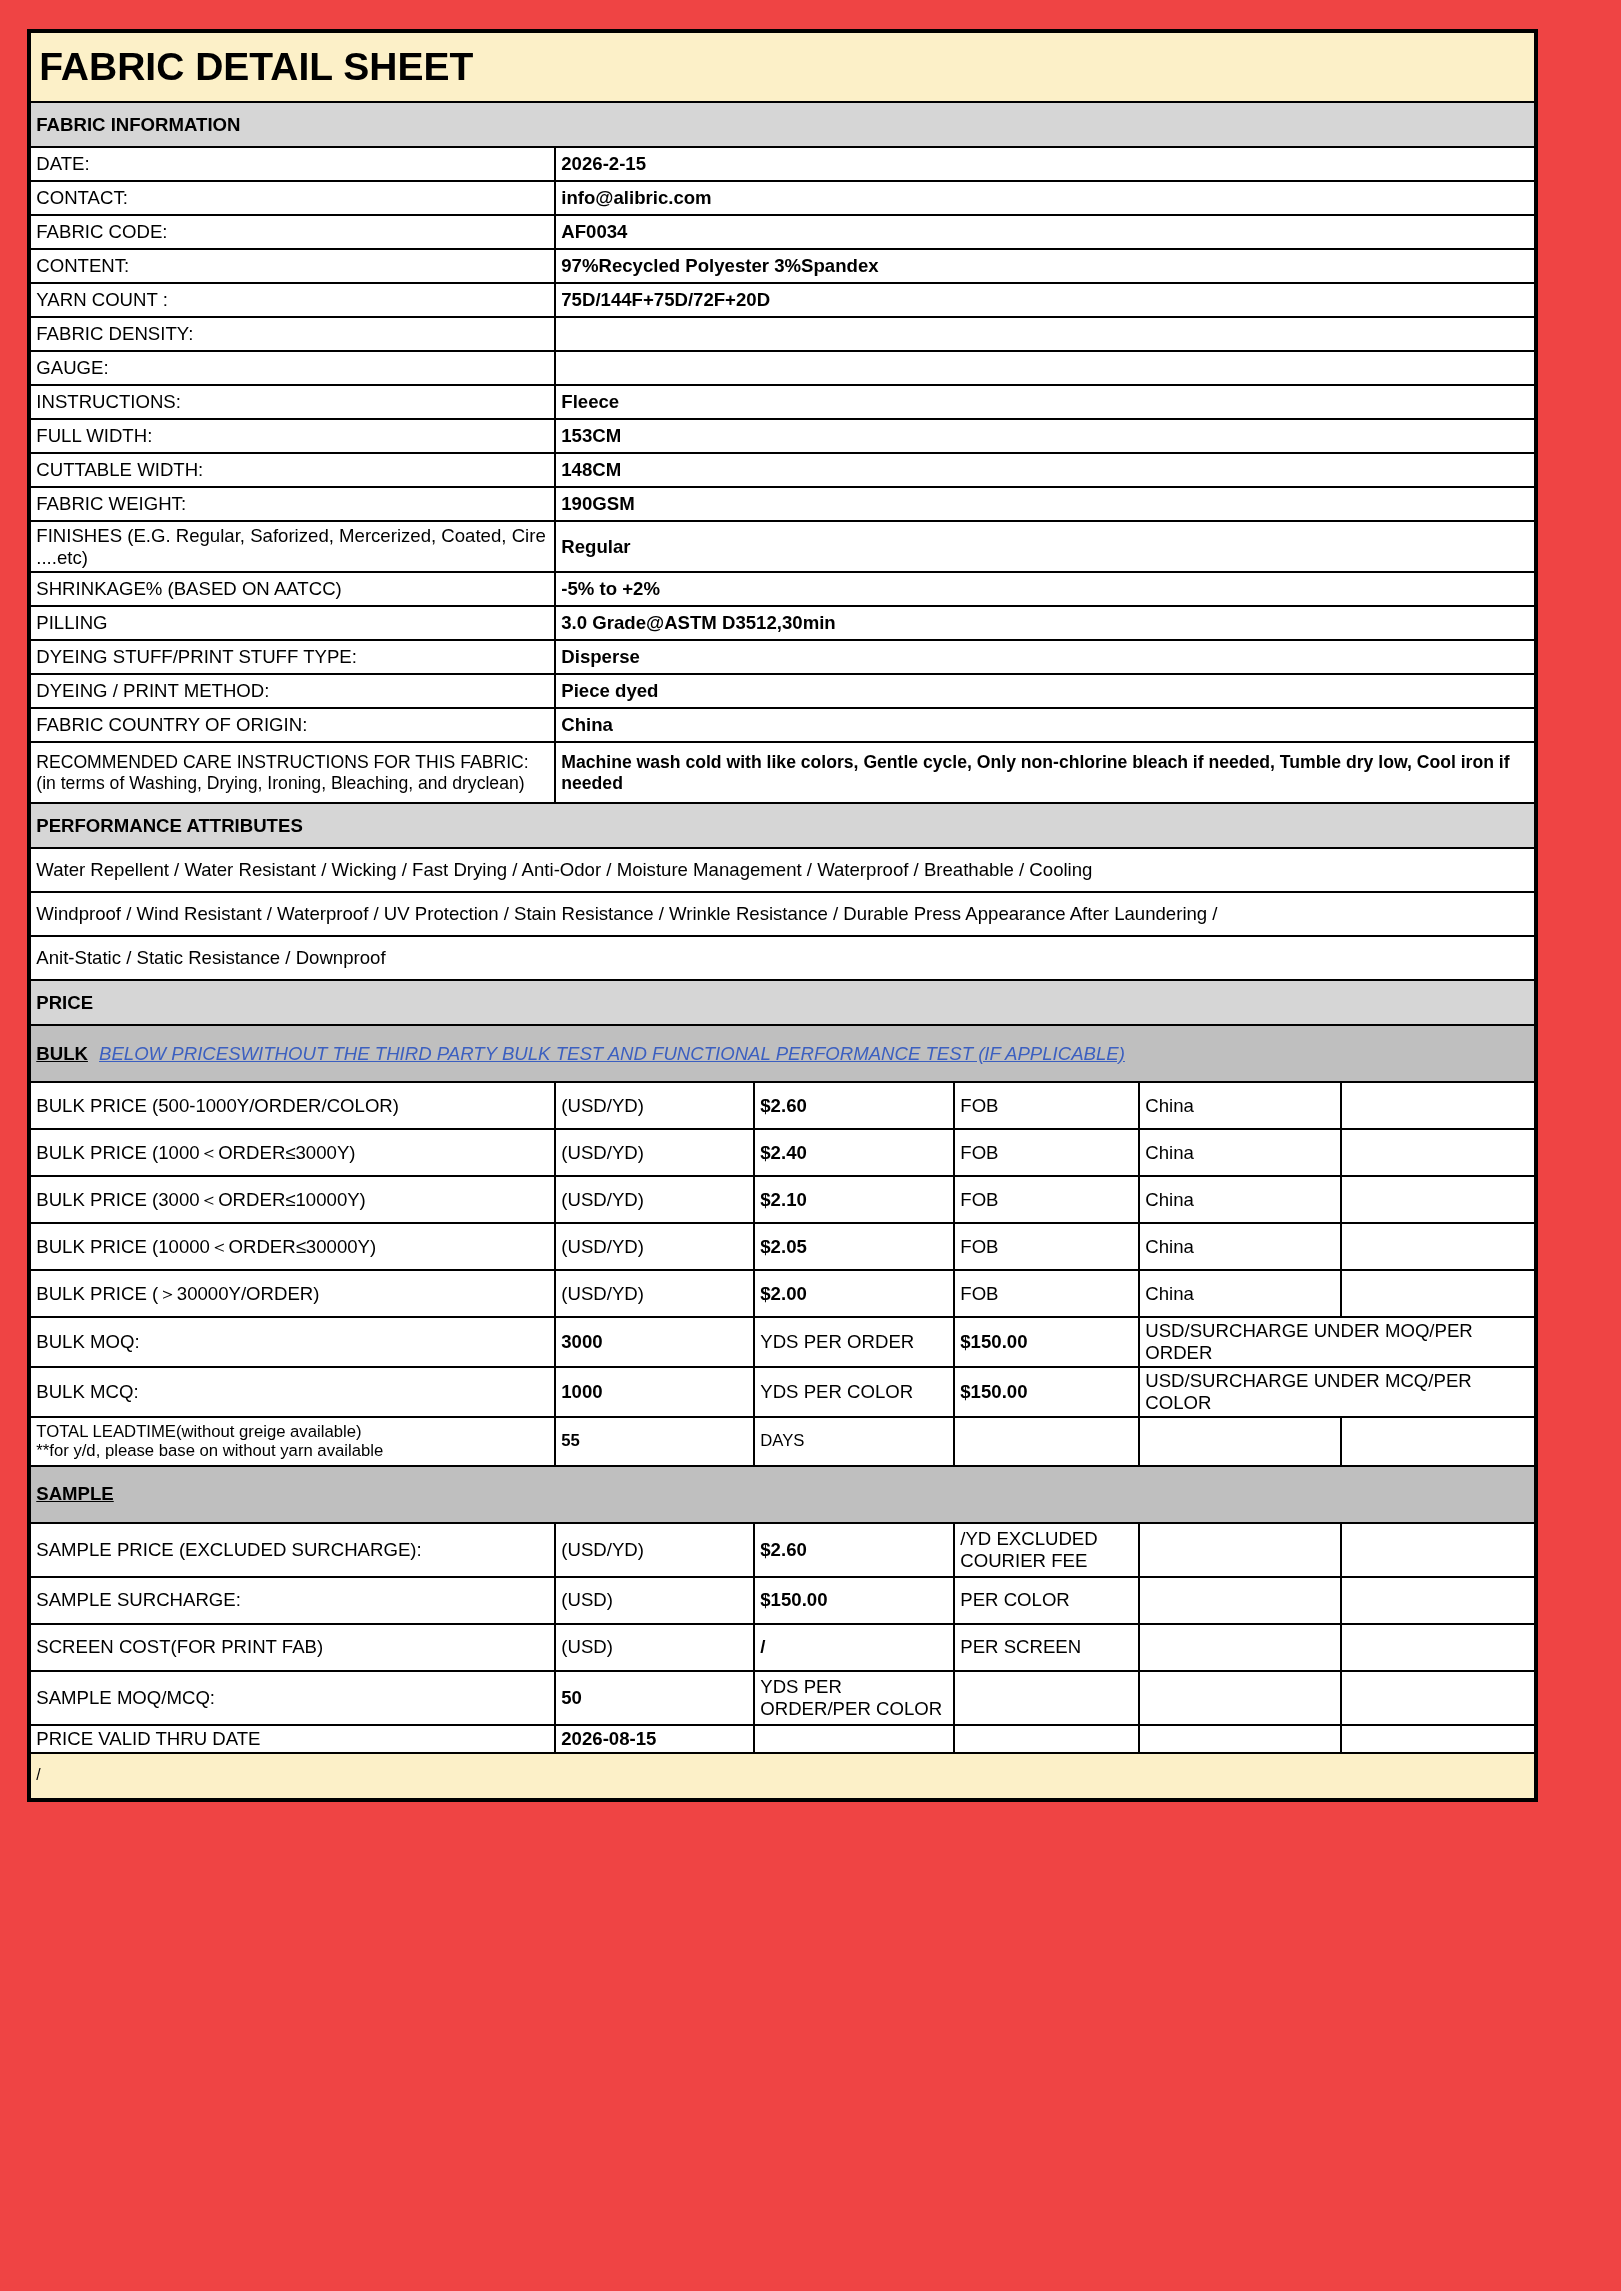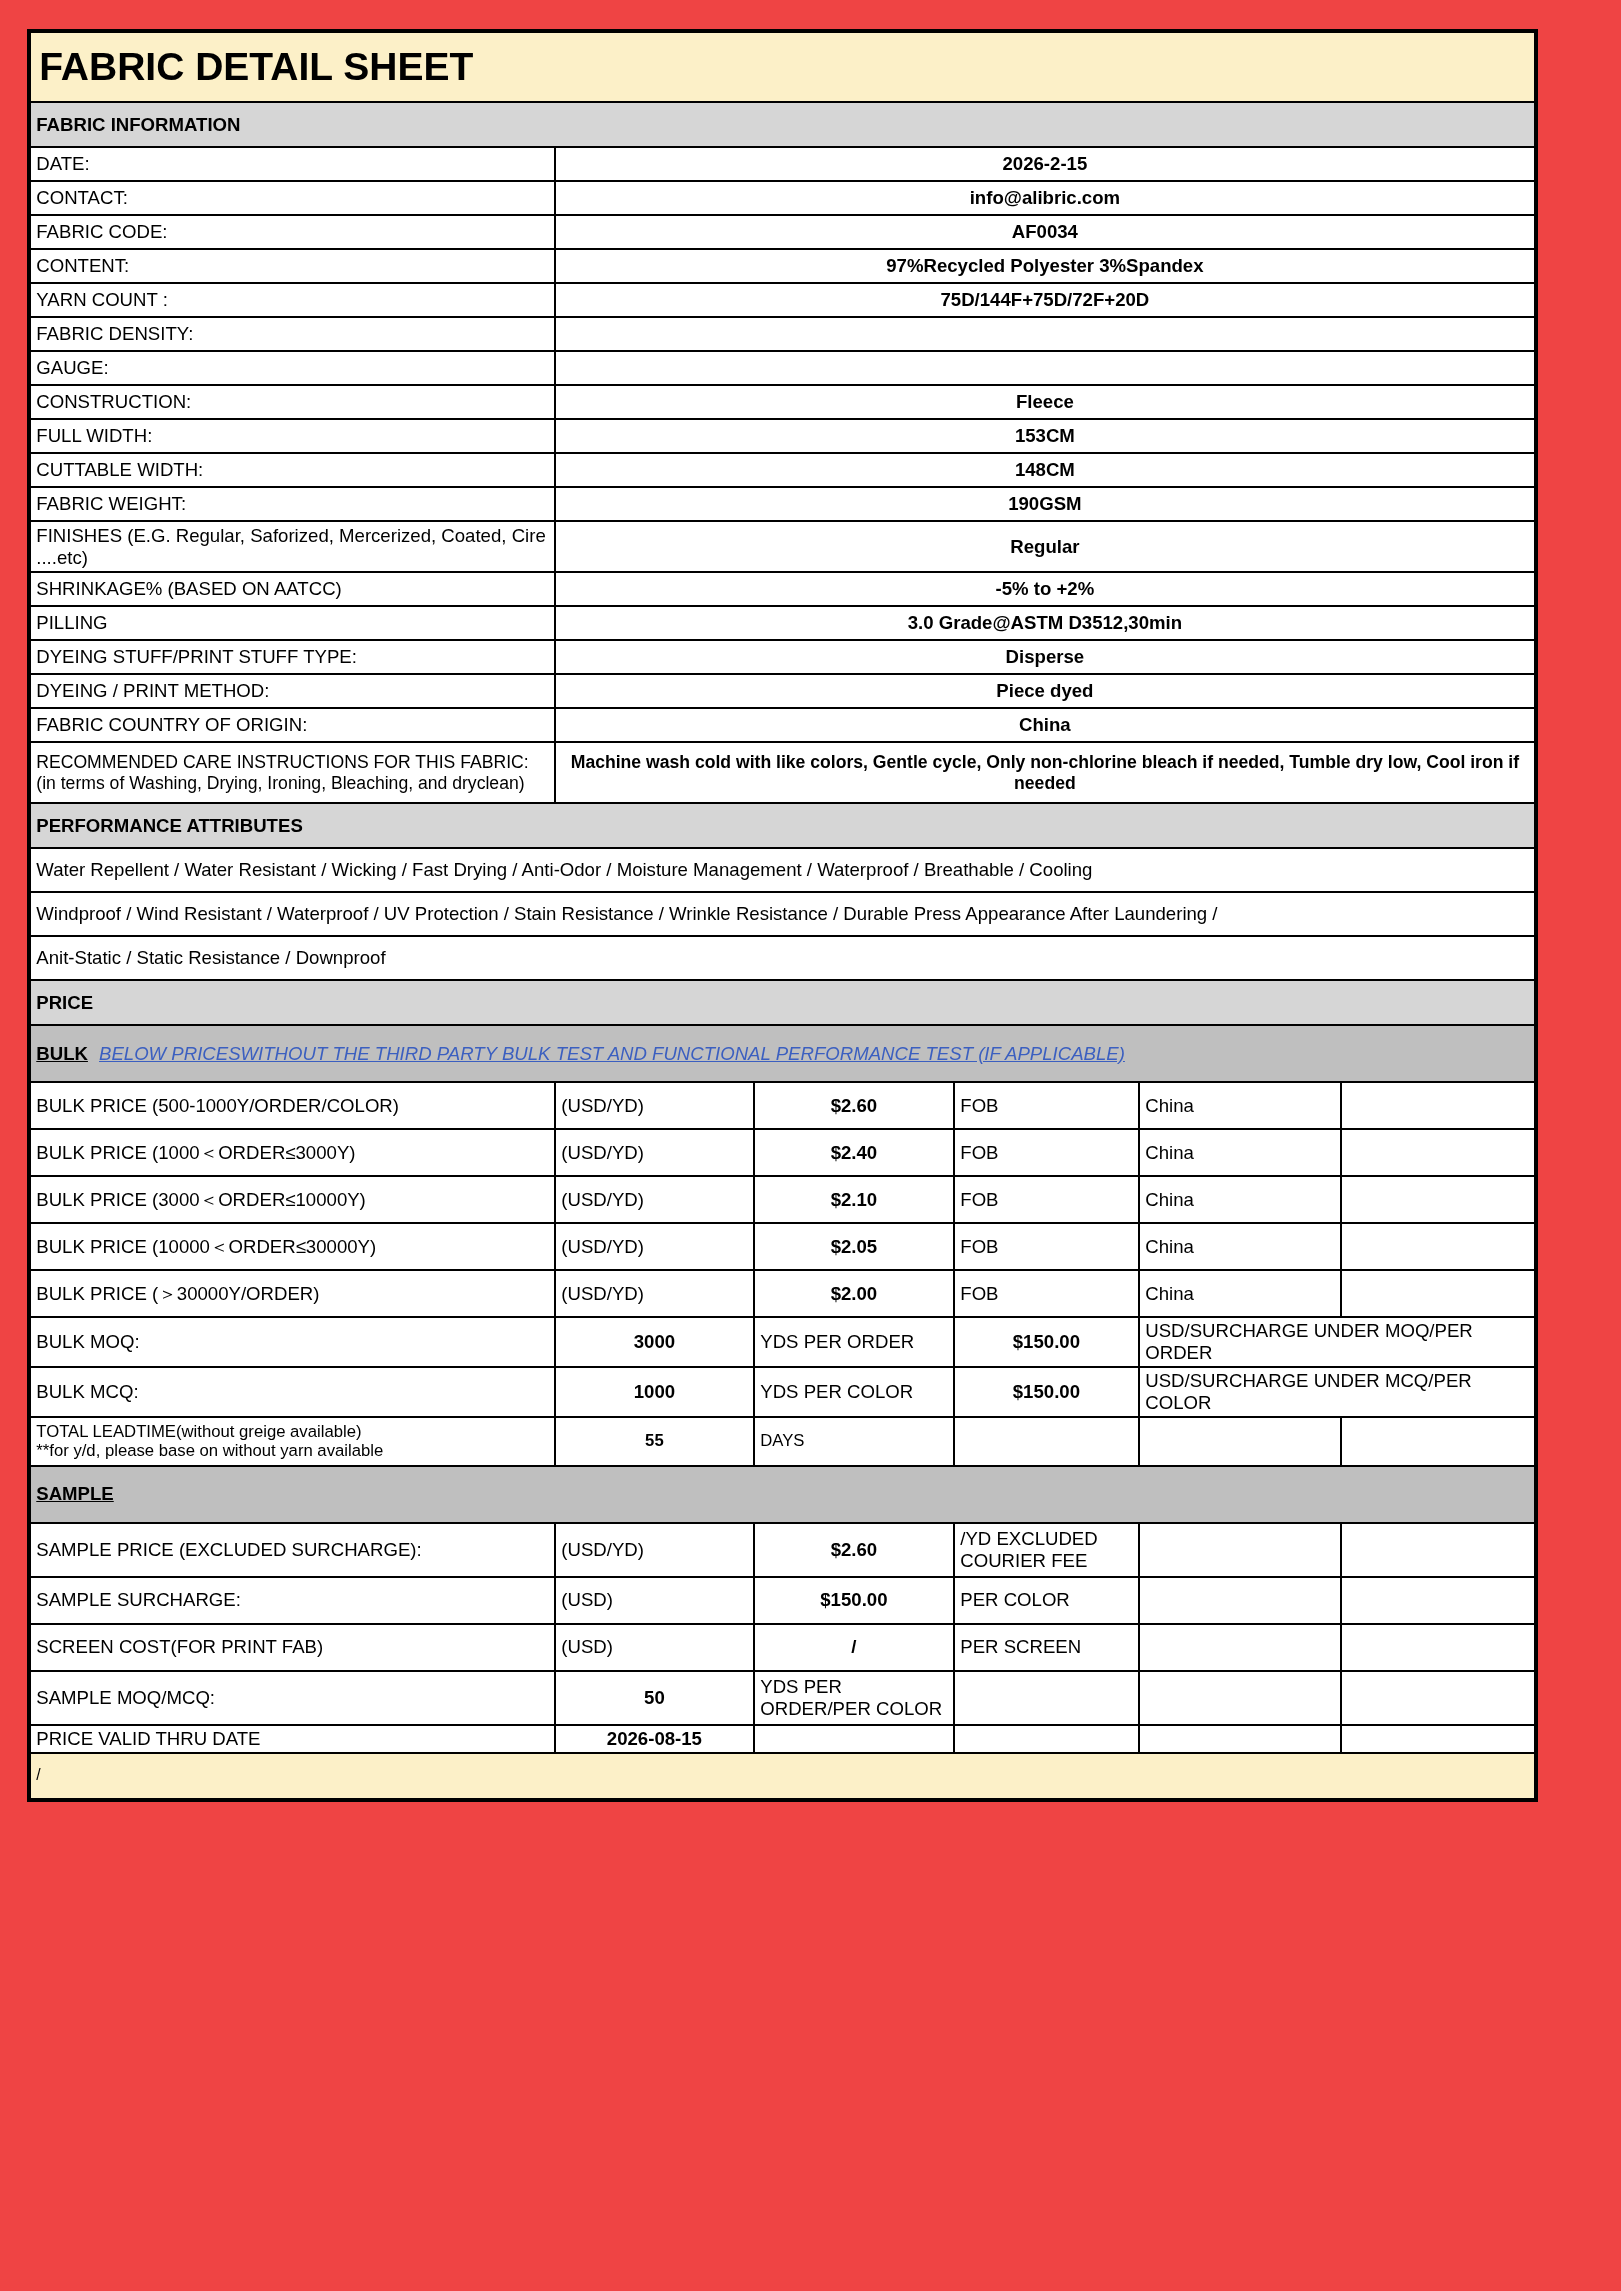"2026-2-15" .v { text-align: center -> none }
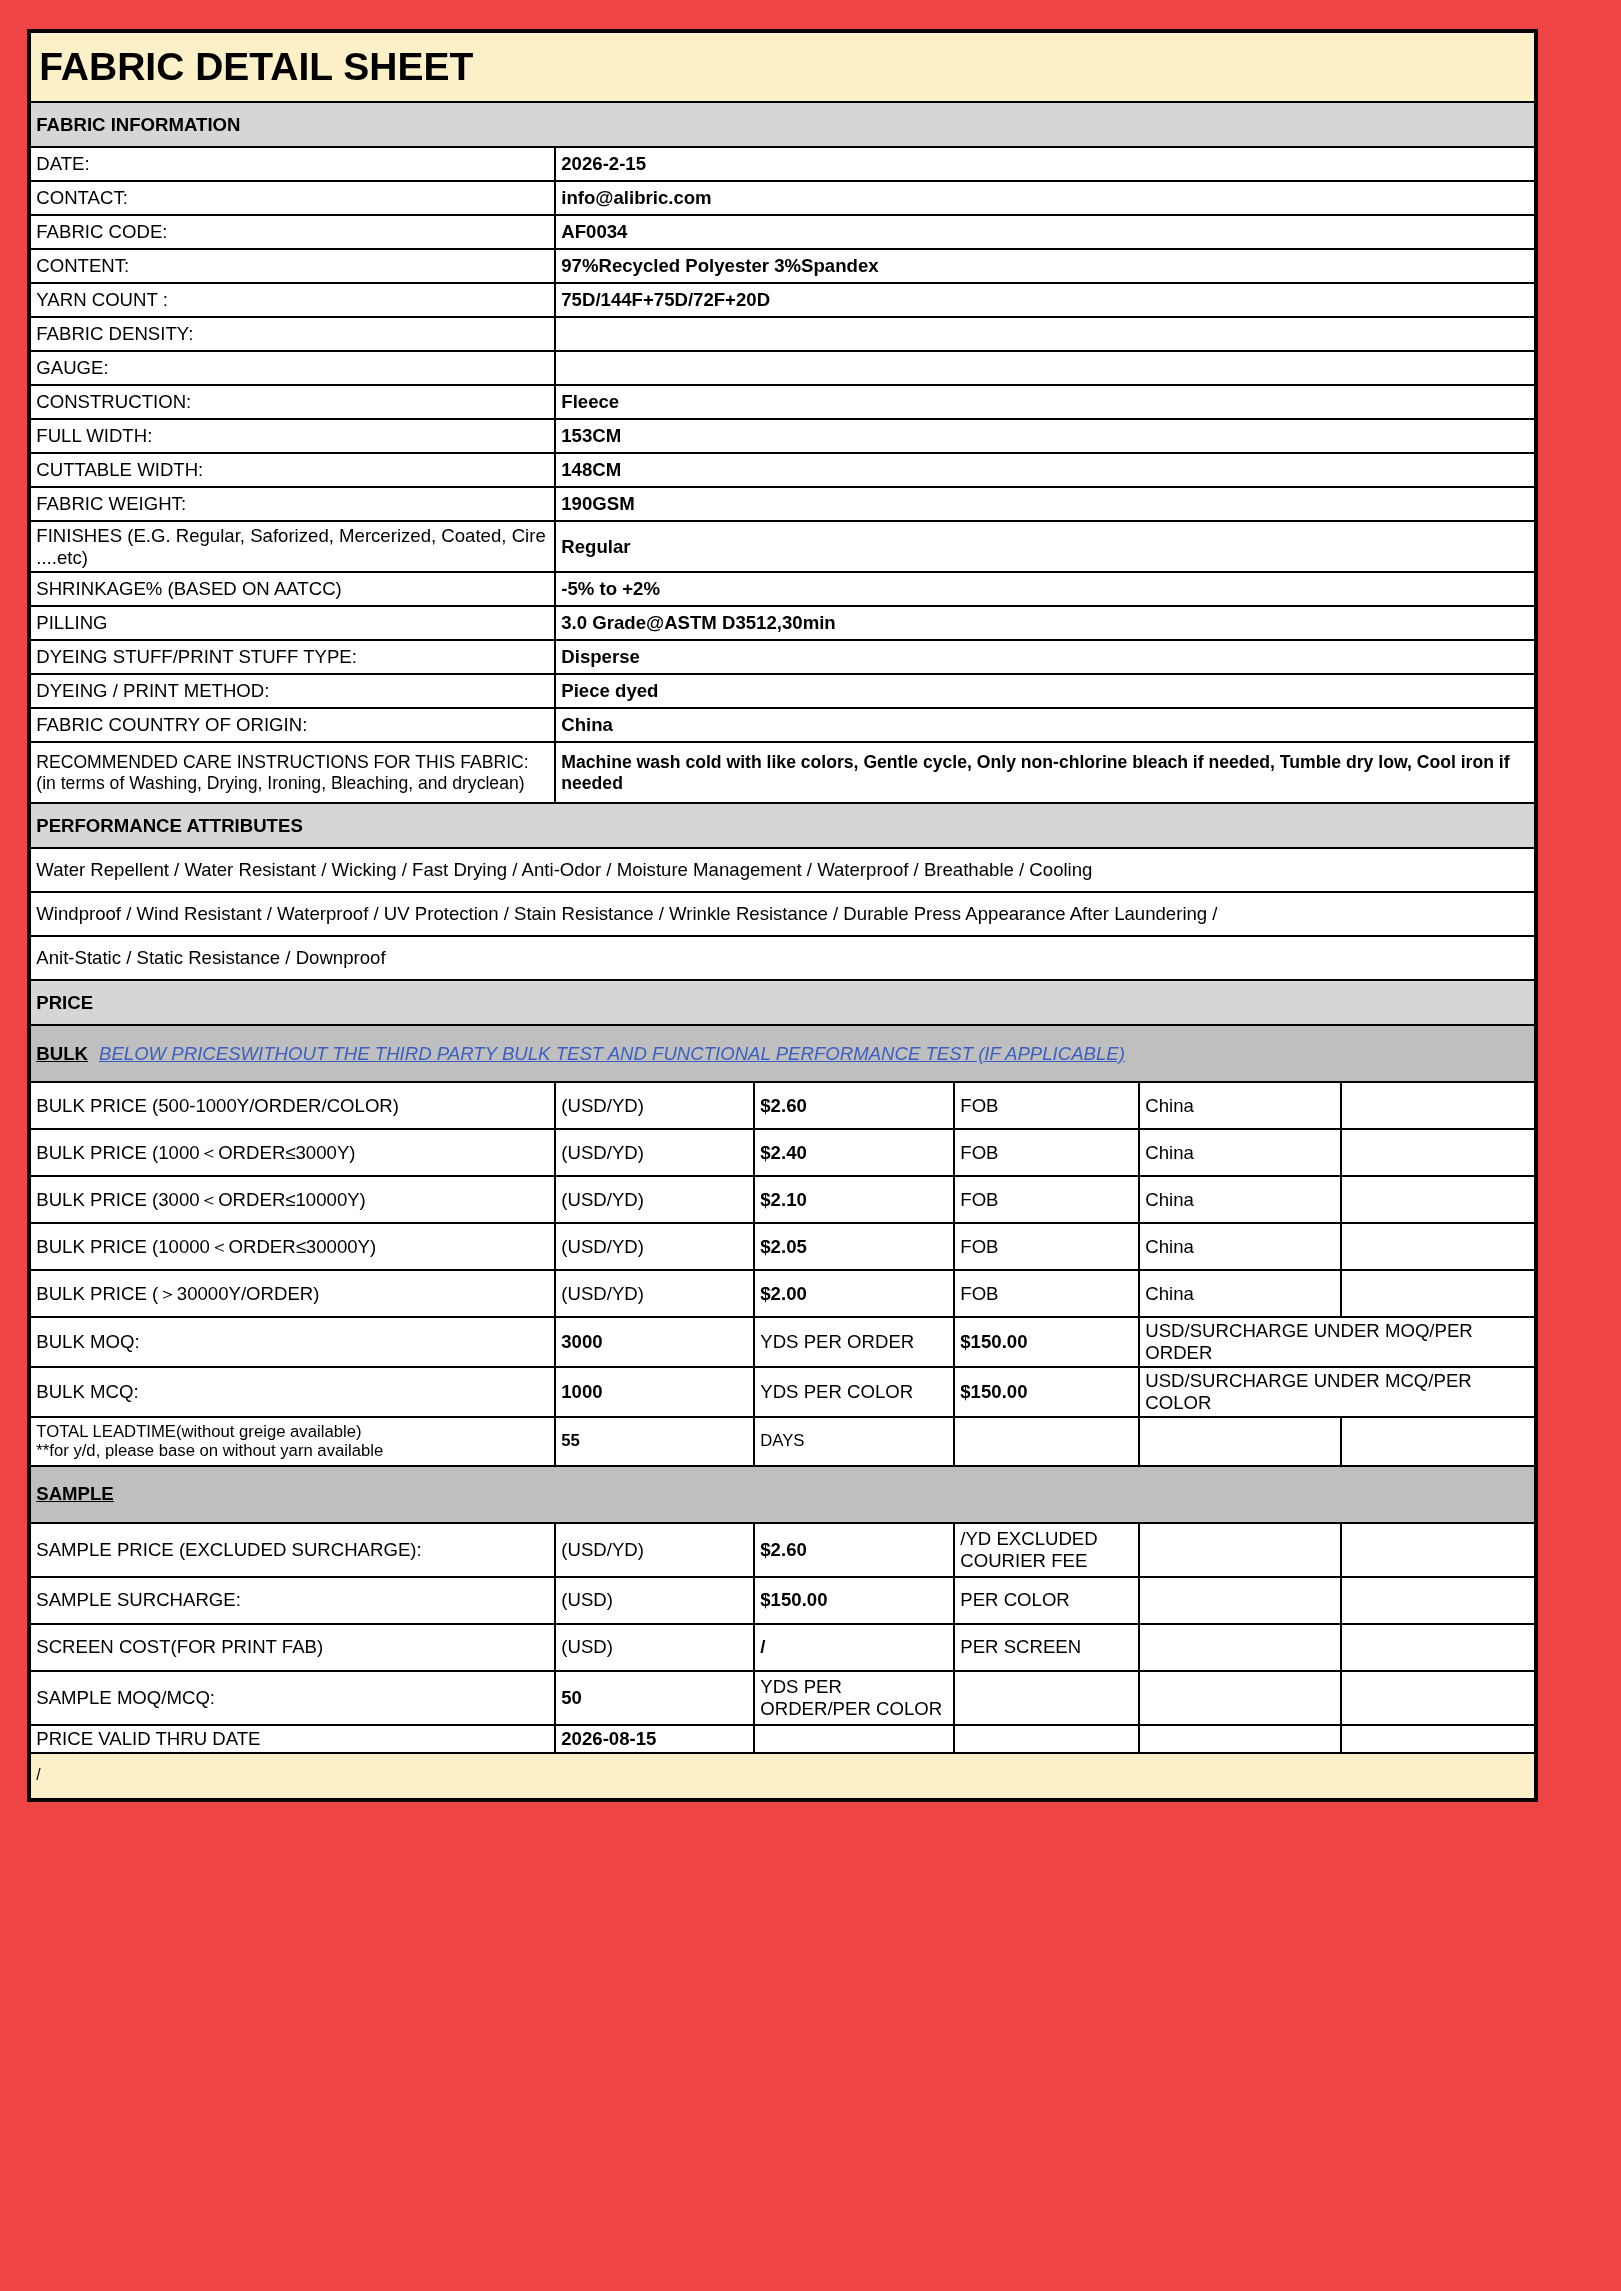"CONSTRUCTION:" td { text: CONSTRUCTION -> INSTRUCTIONS }
